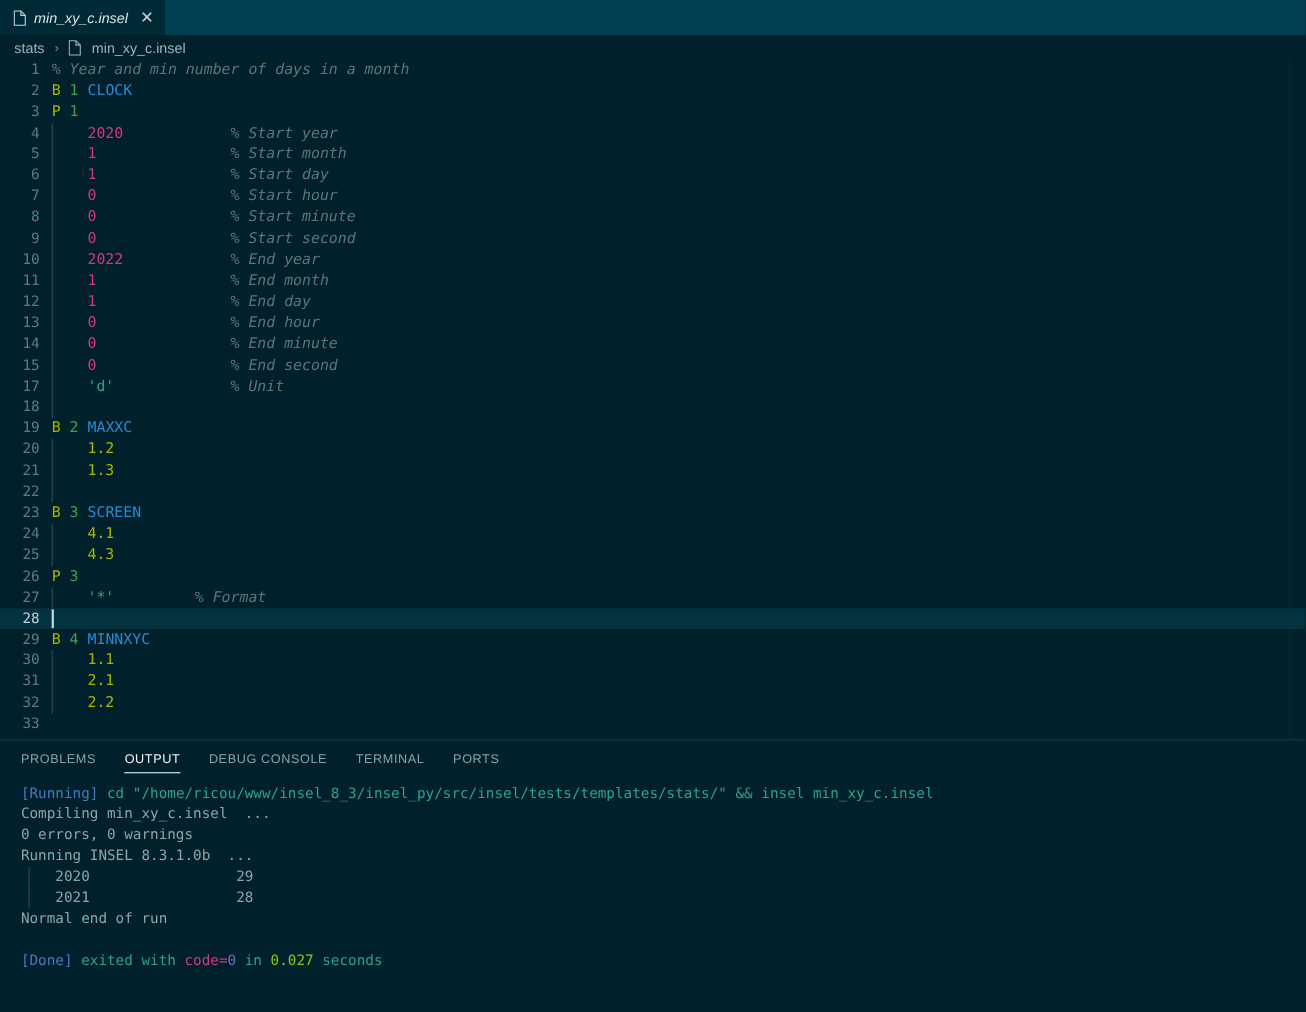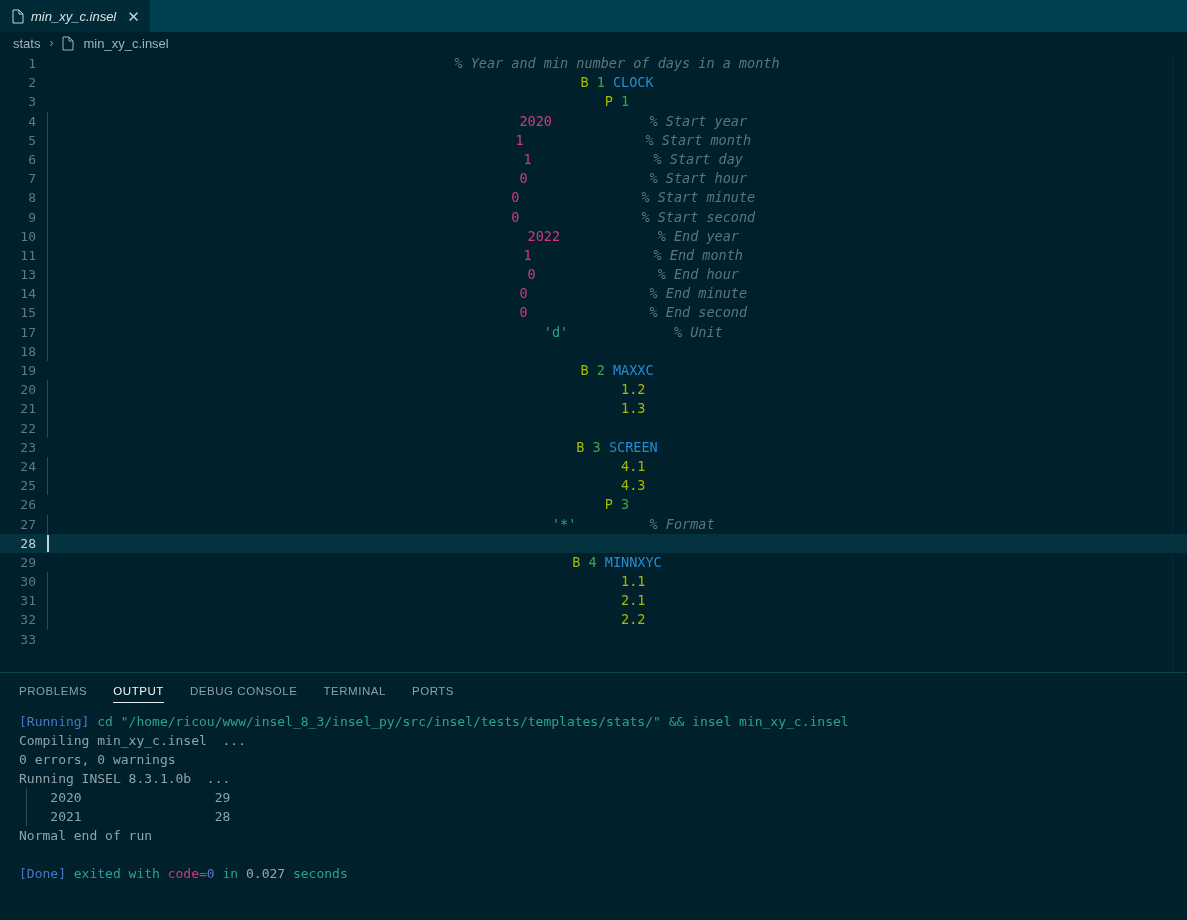"% Year and min number" .content { text-align: center -> none }
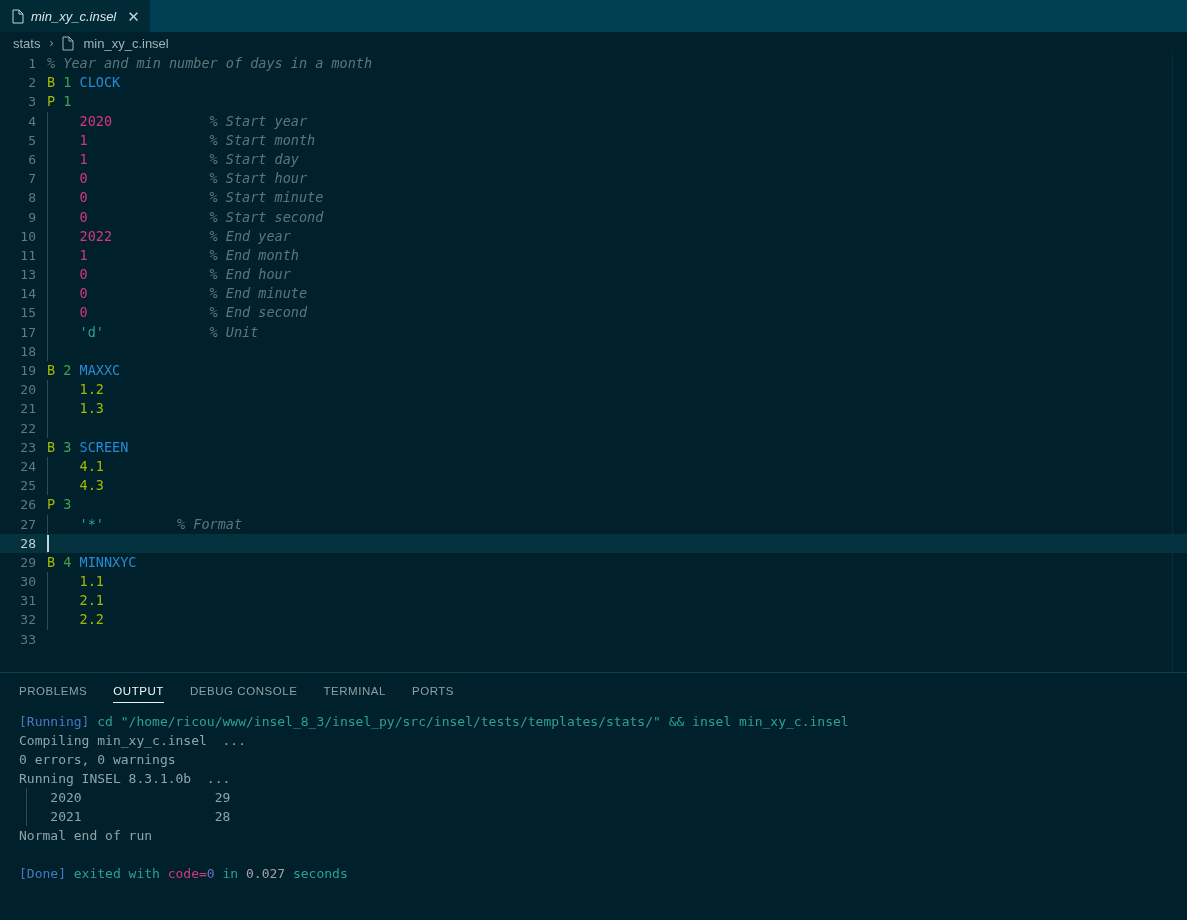"12" div.code-line { html: none -> <div><div>12</div><div><div></div><span> 1 </span><span>% End day</span></div></div> }
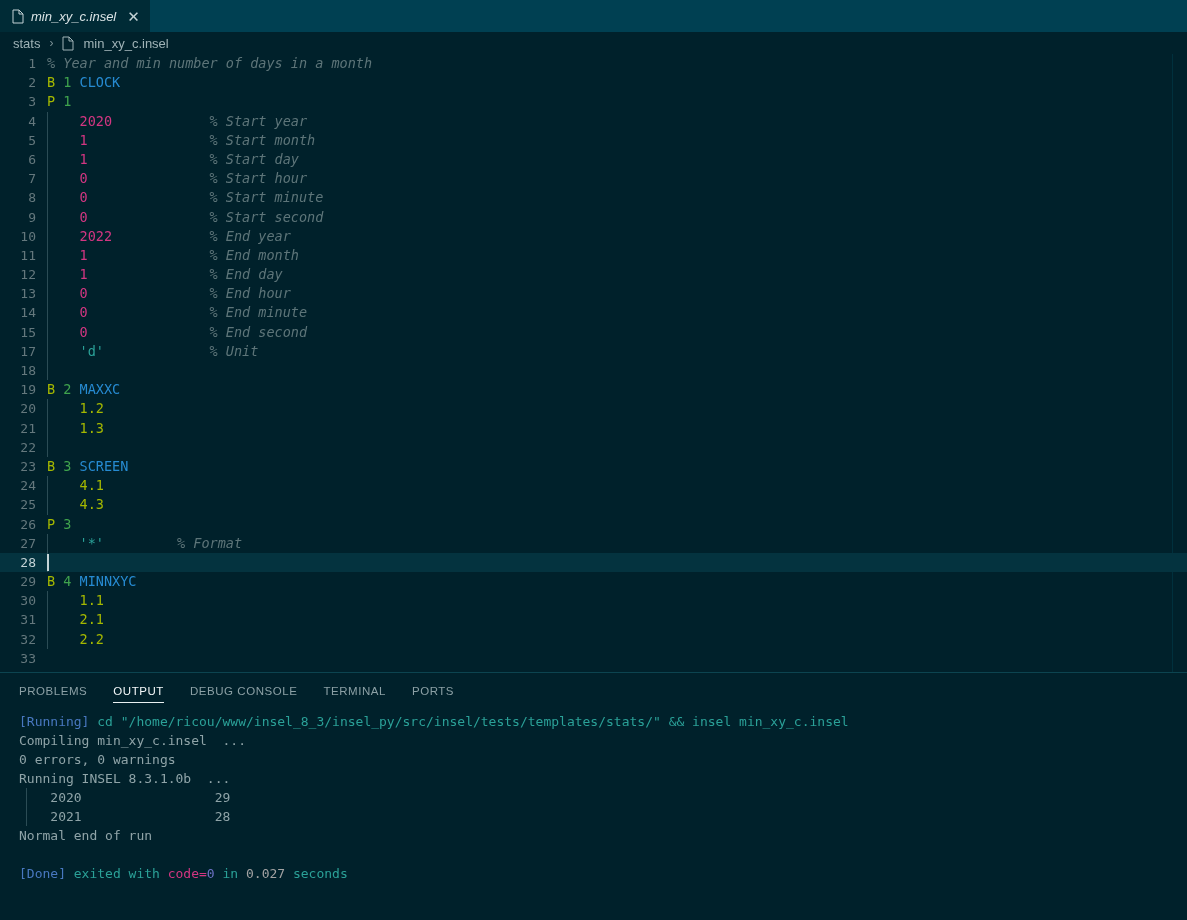"0.027" .o-num { color: #a3a3a3 -> #84cc16 }
